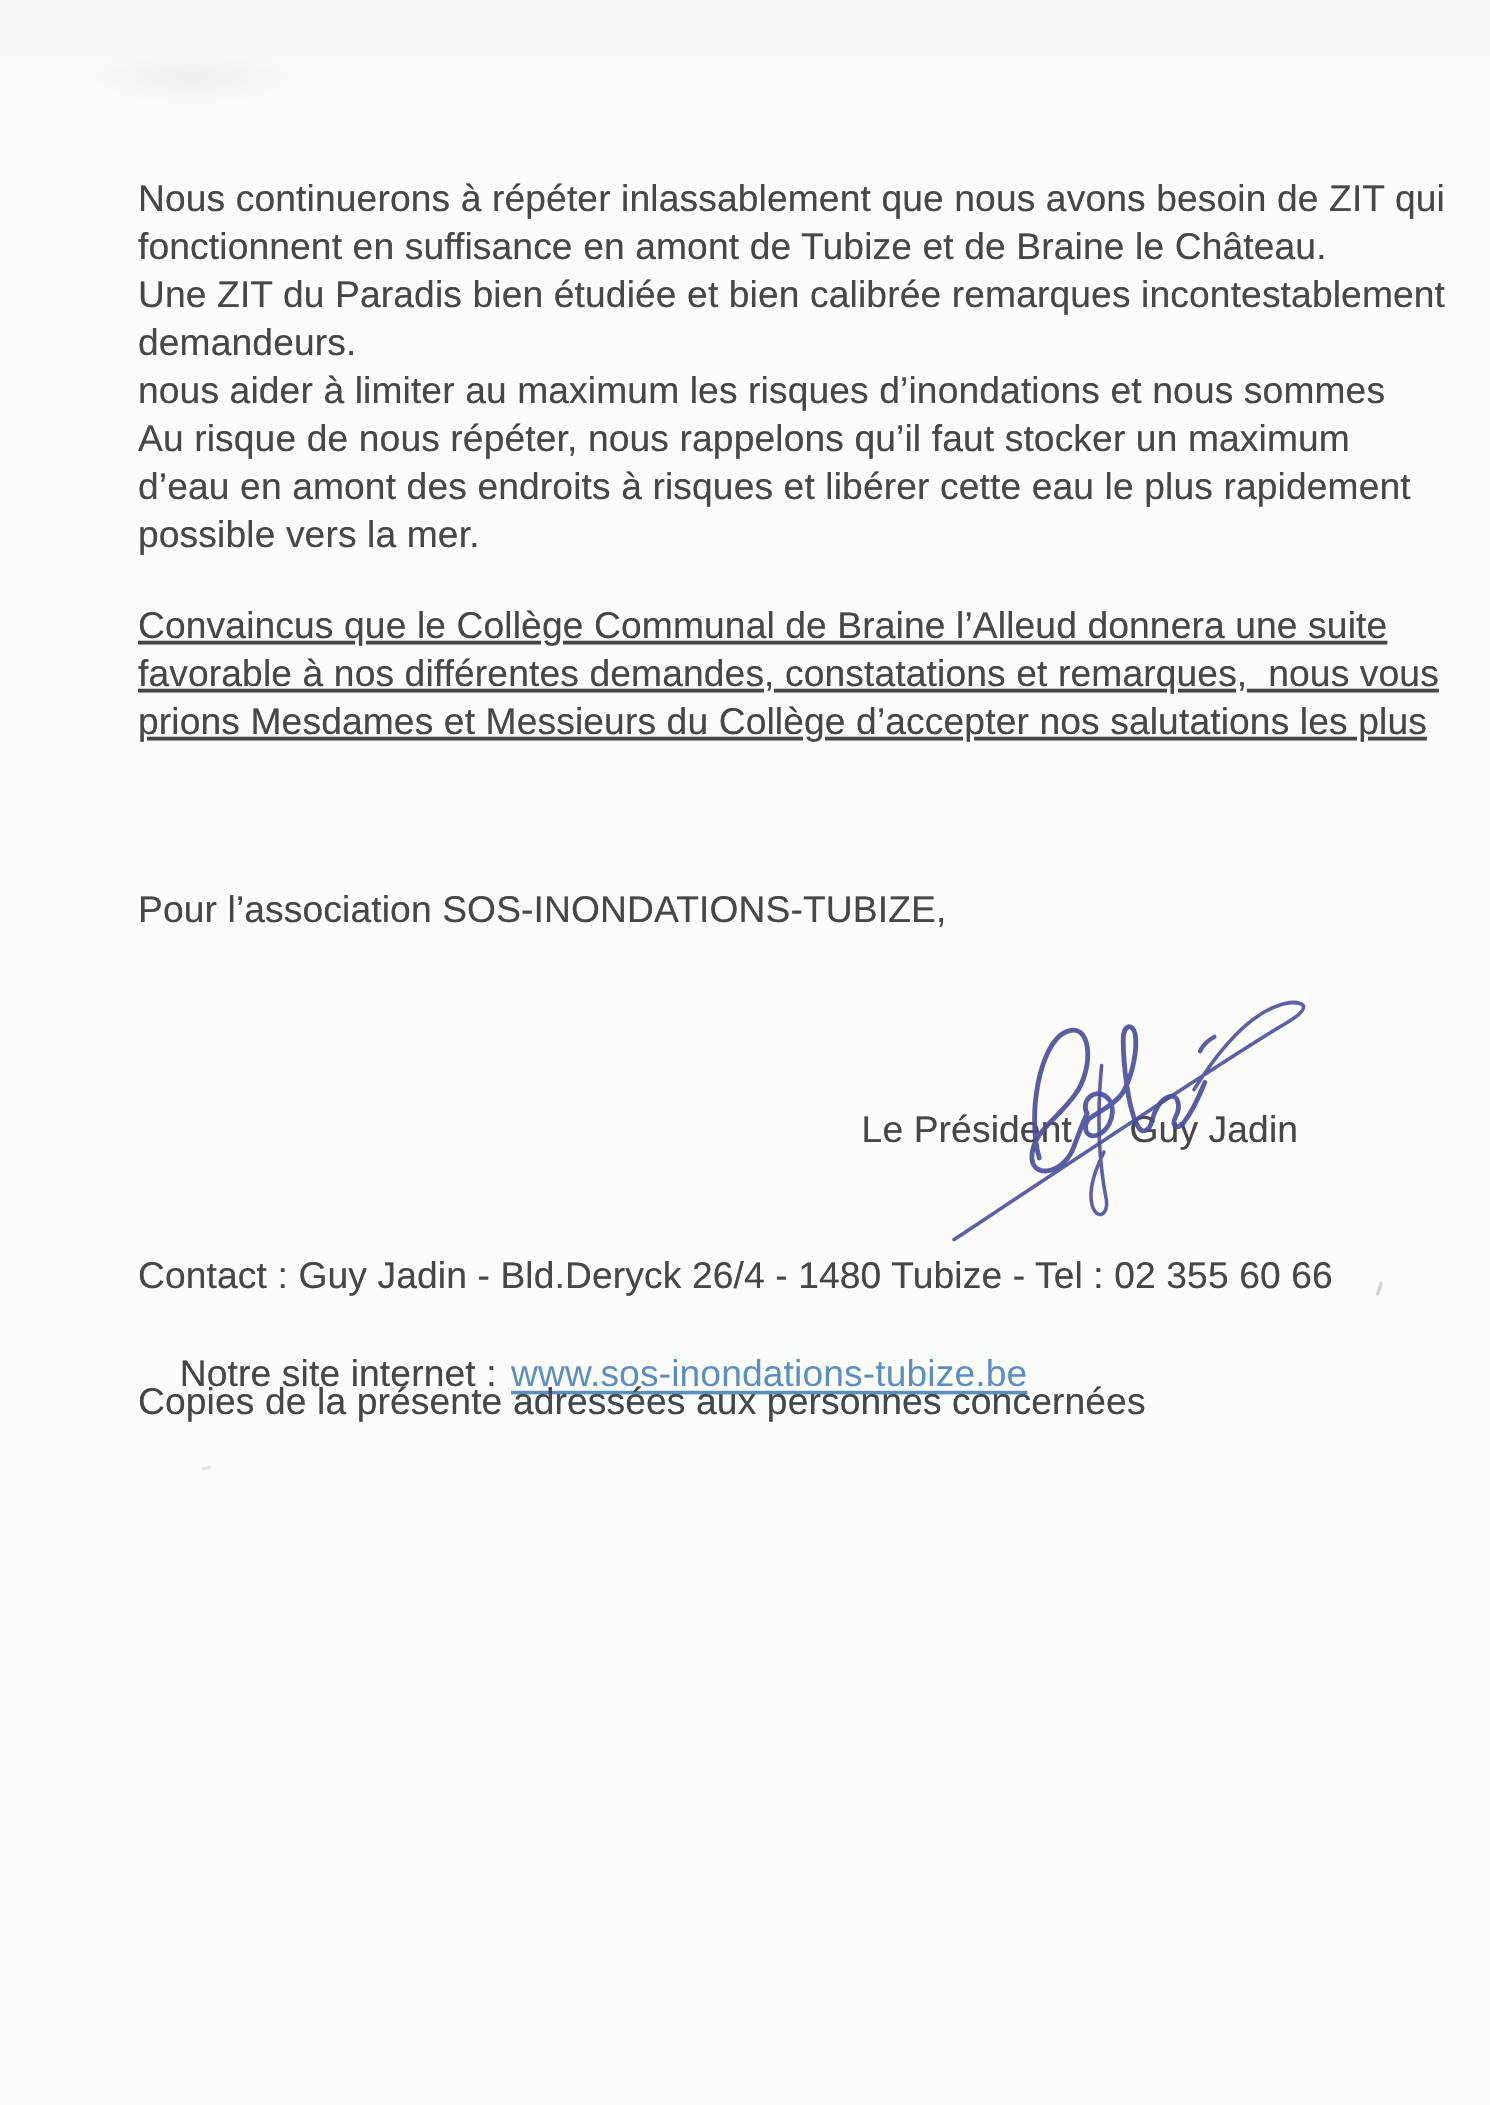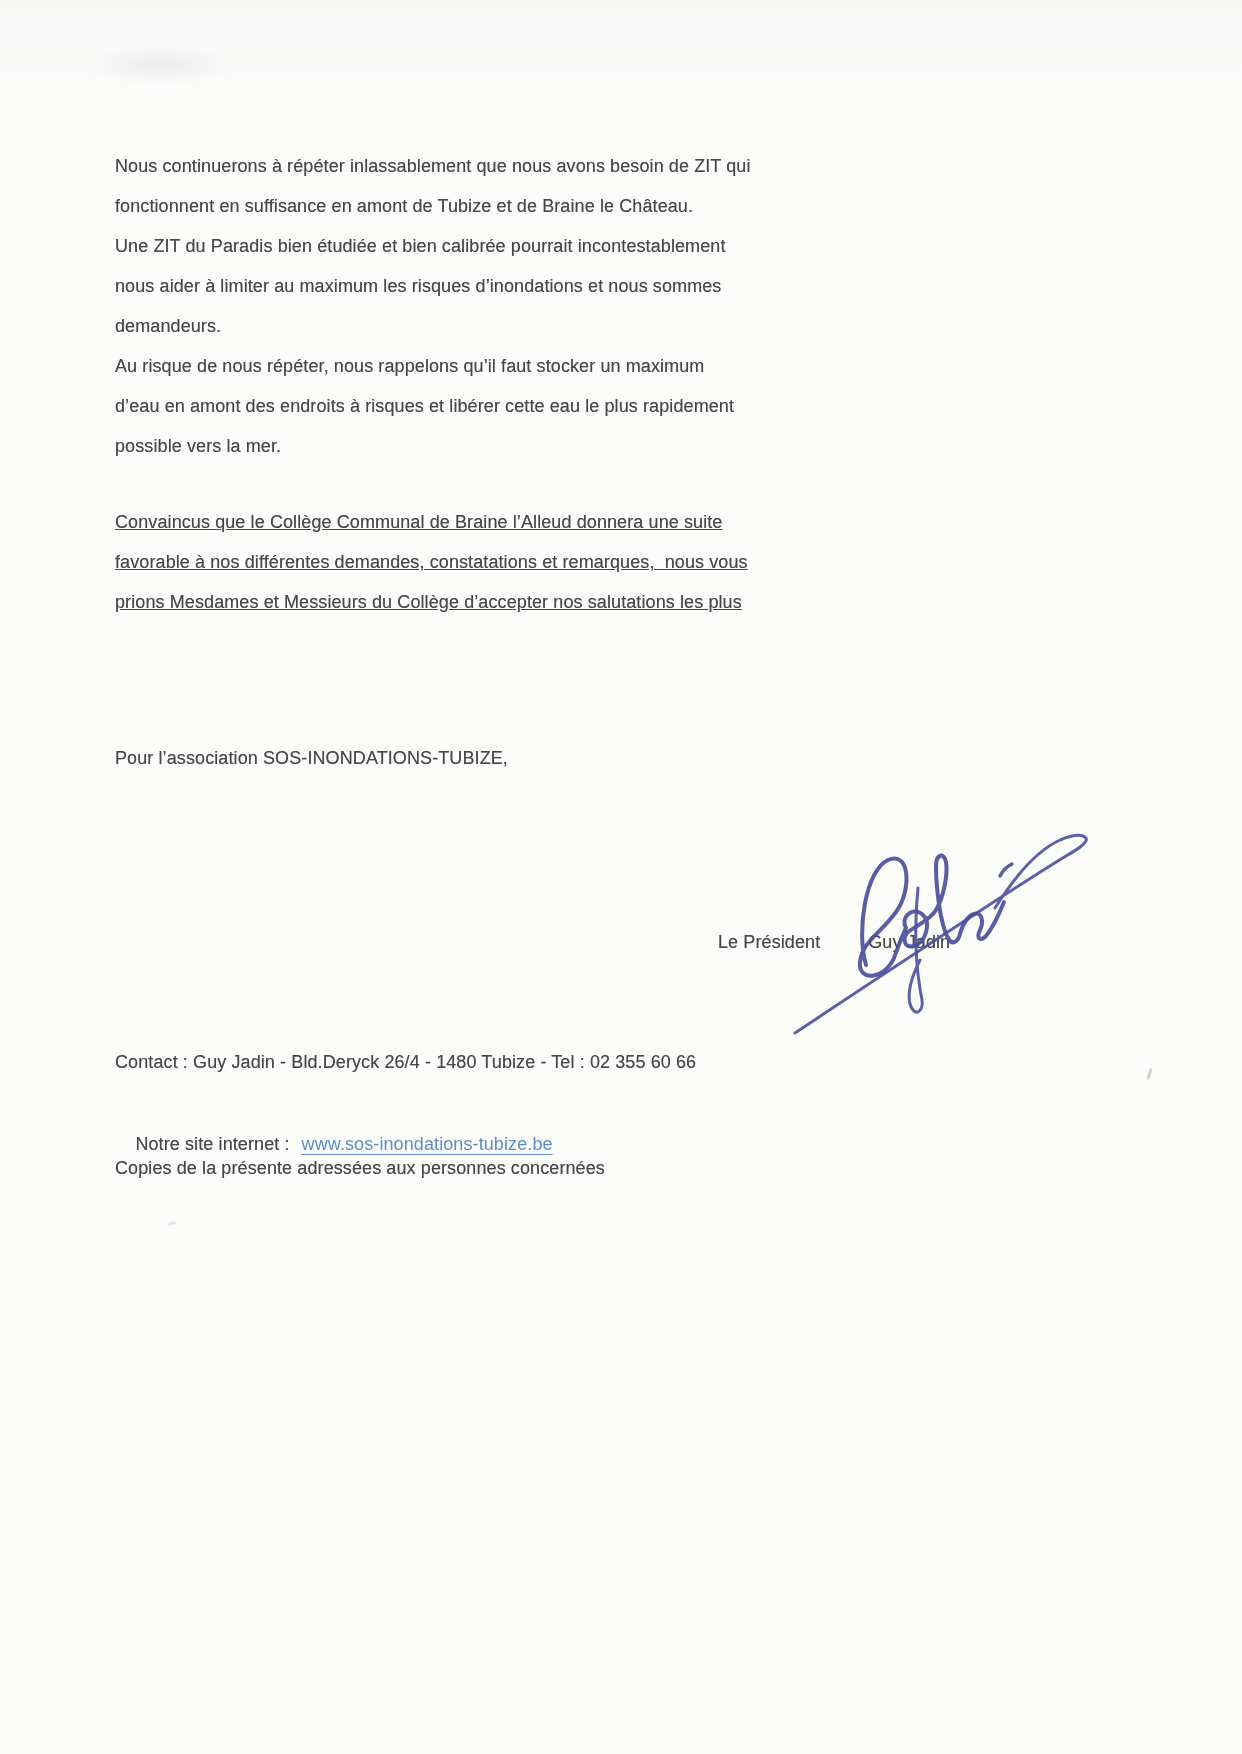"Nous continuerons à répéter" .textline { font-size: 18px -> 31px }
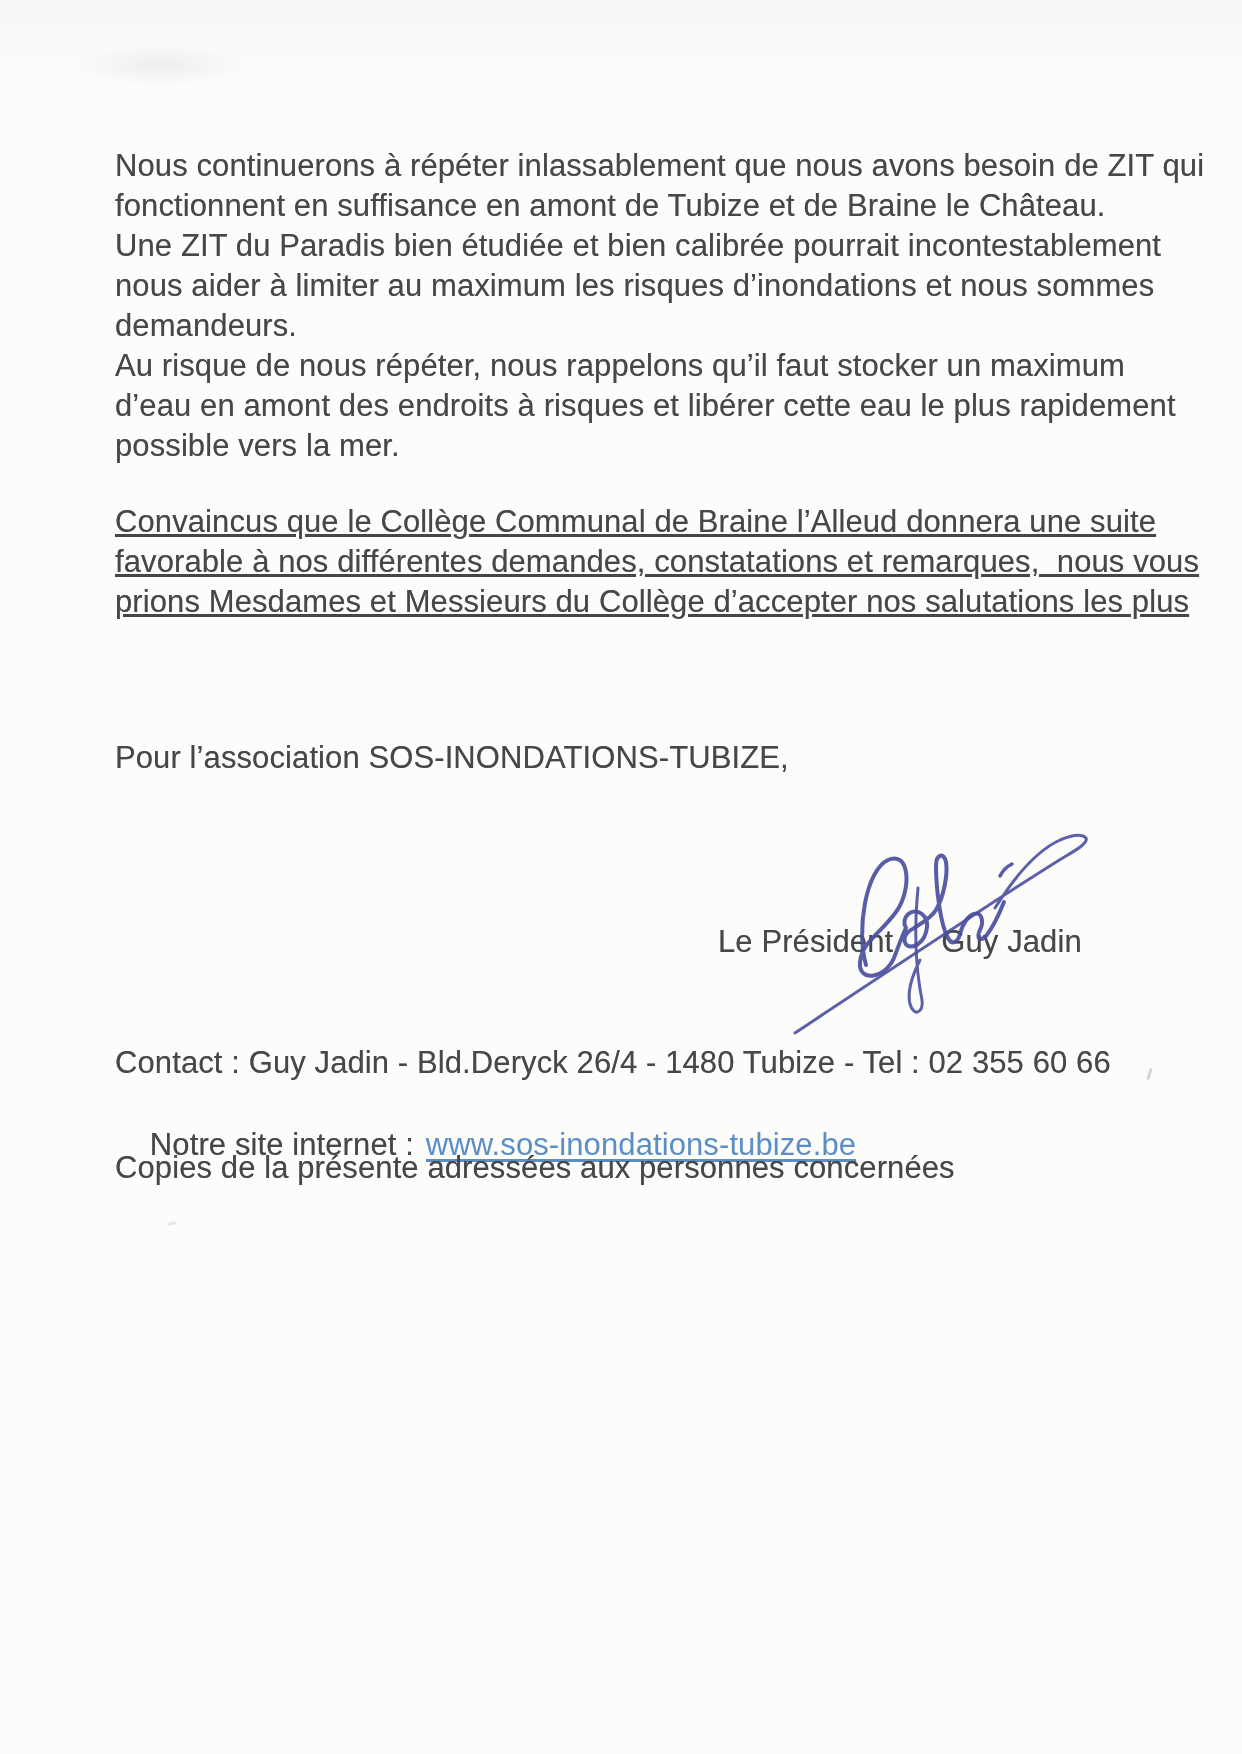"Une ZIT du Paradis bien" div.textline { text: pourrait -> remarques }
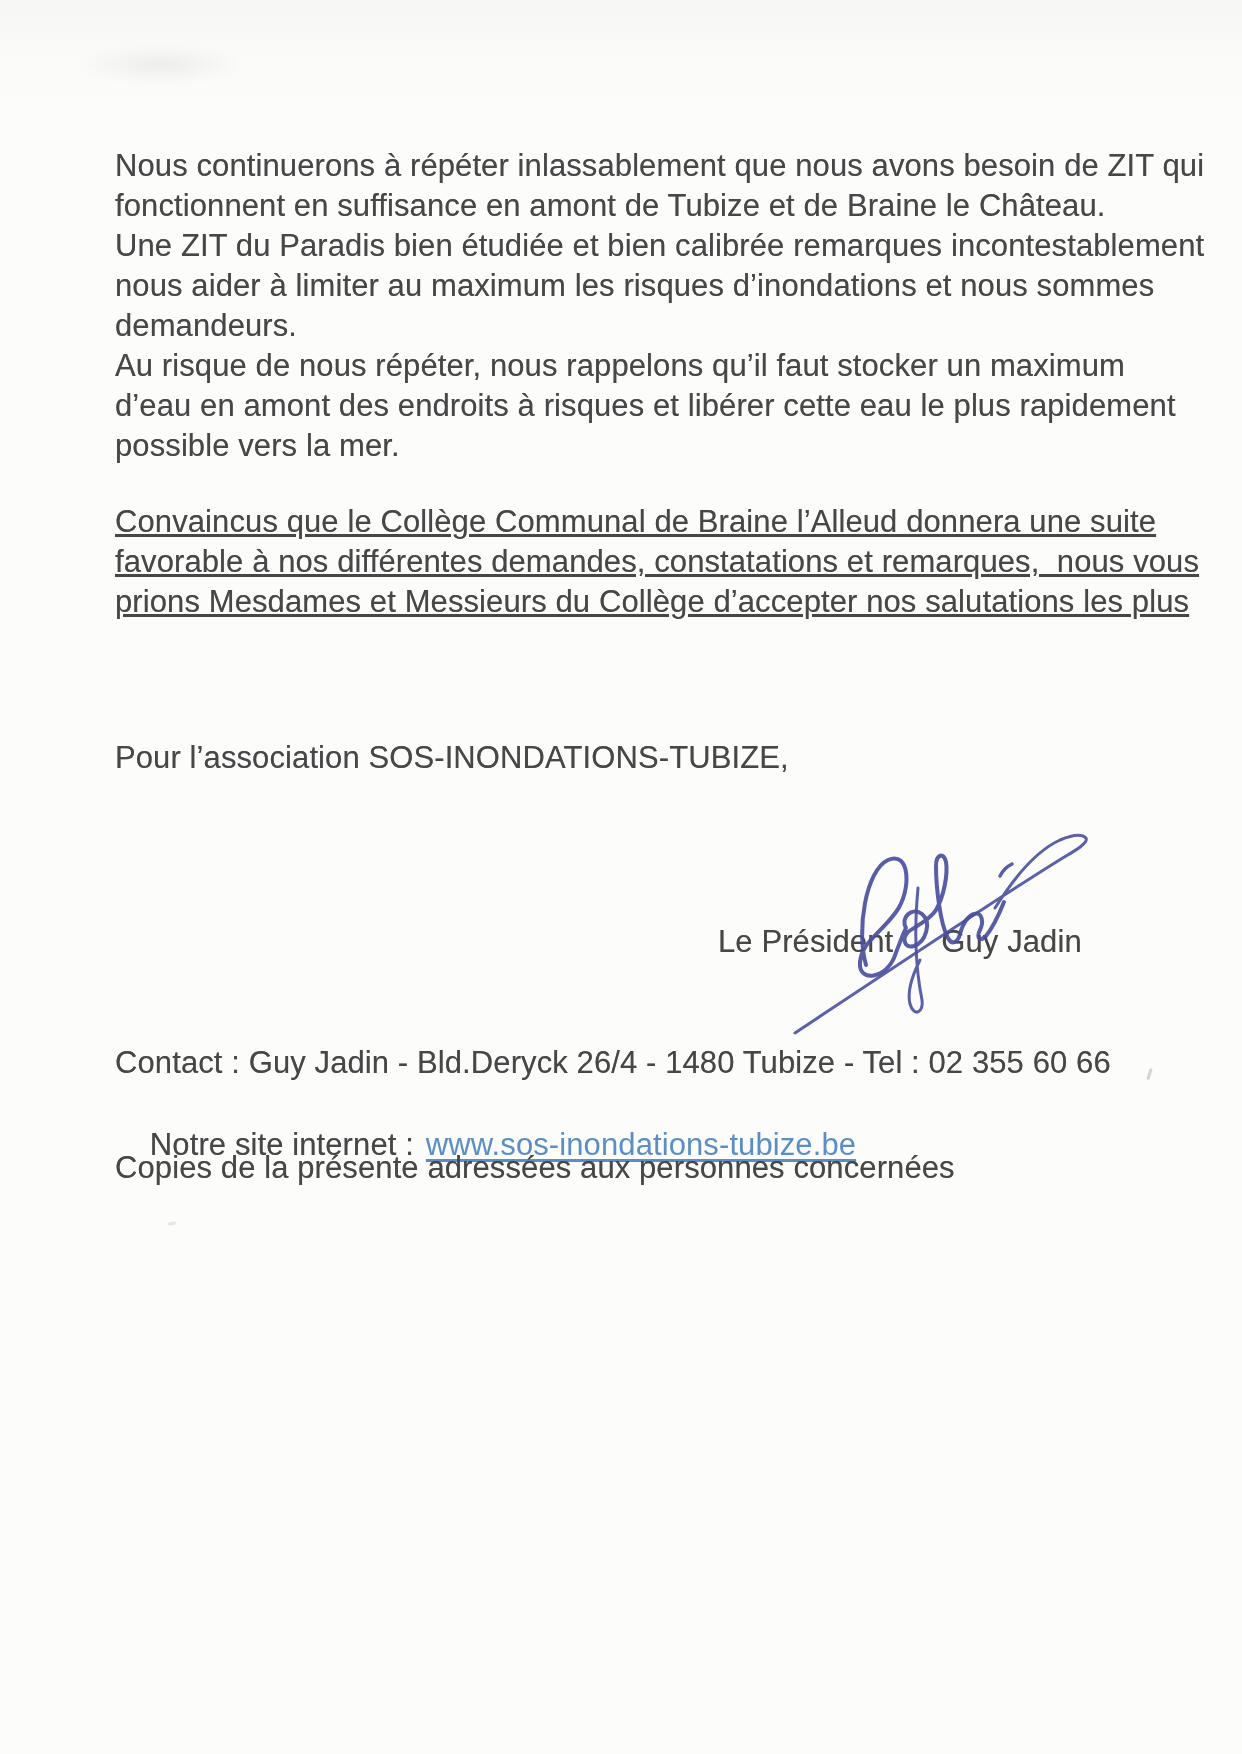"nous aider à limiter au" div.textline { order: before "demandeurs." -> after "demandeurs." }
